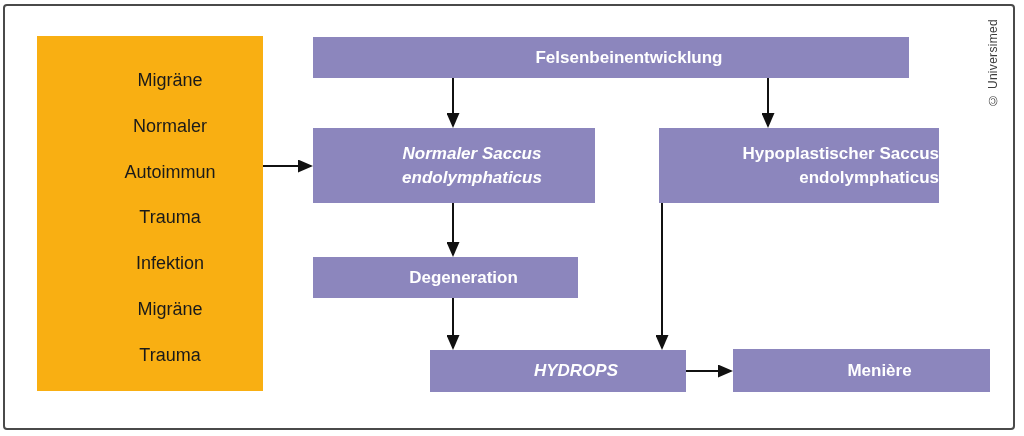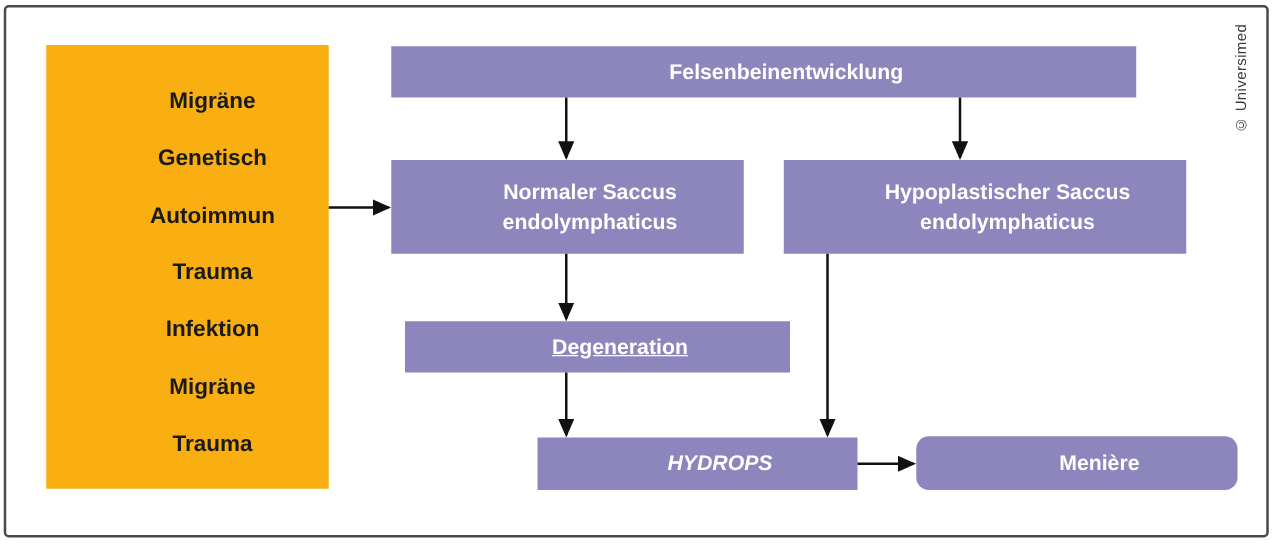"Migräne" .cause-item { font-weight: bold -> normal }
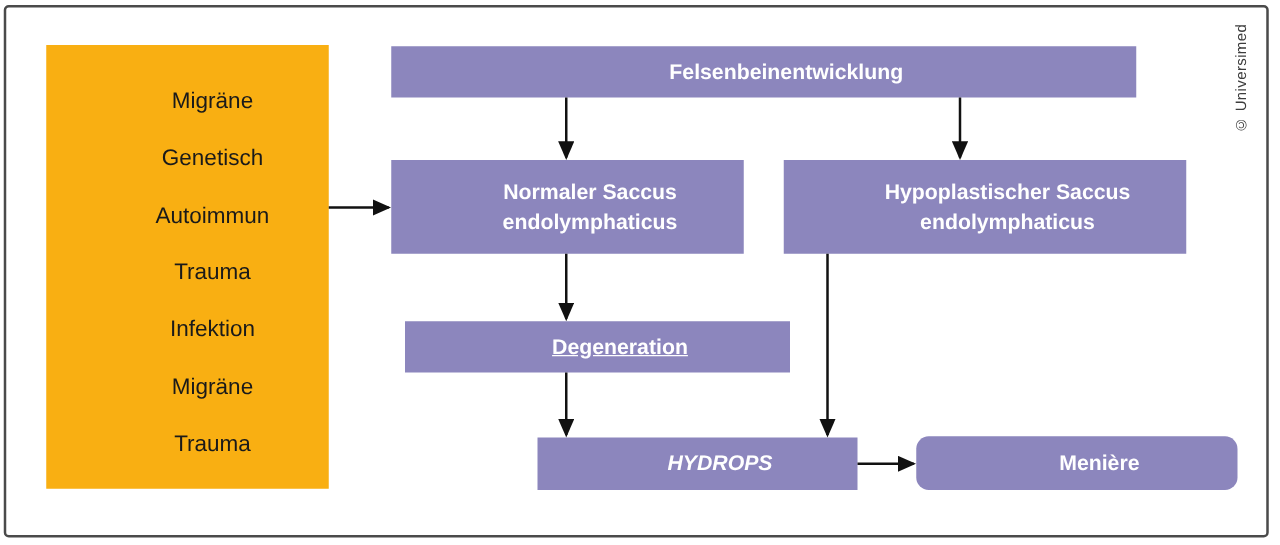"Genetisch" span.cause-item { text: Genetisch -> Normaler }
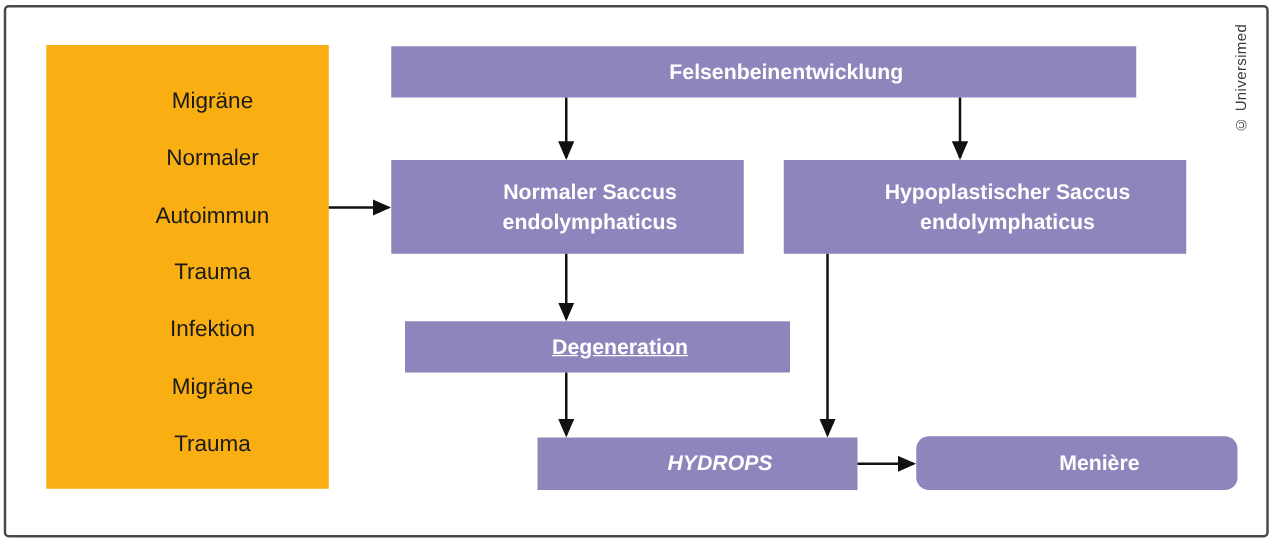"Normaler Saccus" #node-normaler { font-style: none -> italic }
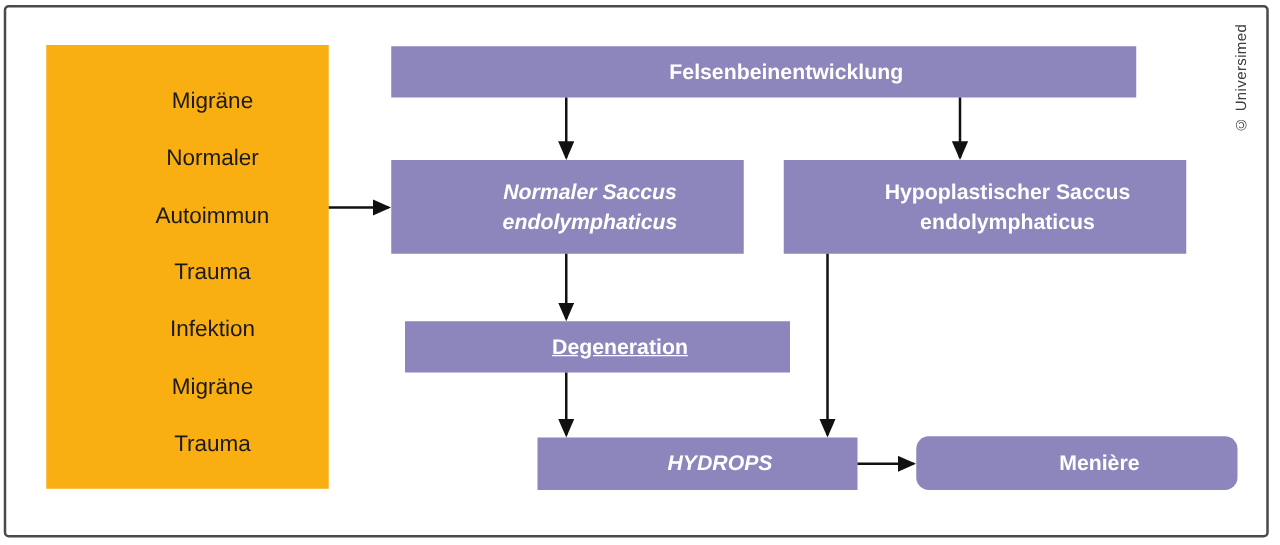"Hypoplastischer Saccus" #node-hypo { align-items: none -> flex-end; left: 627px -> 659px; width: 322px -> 280px }
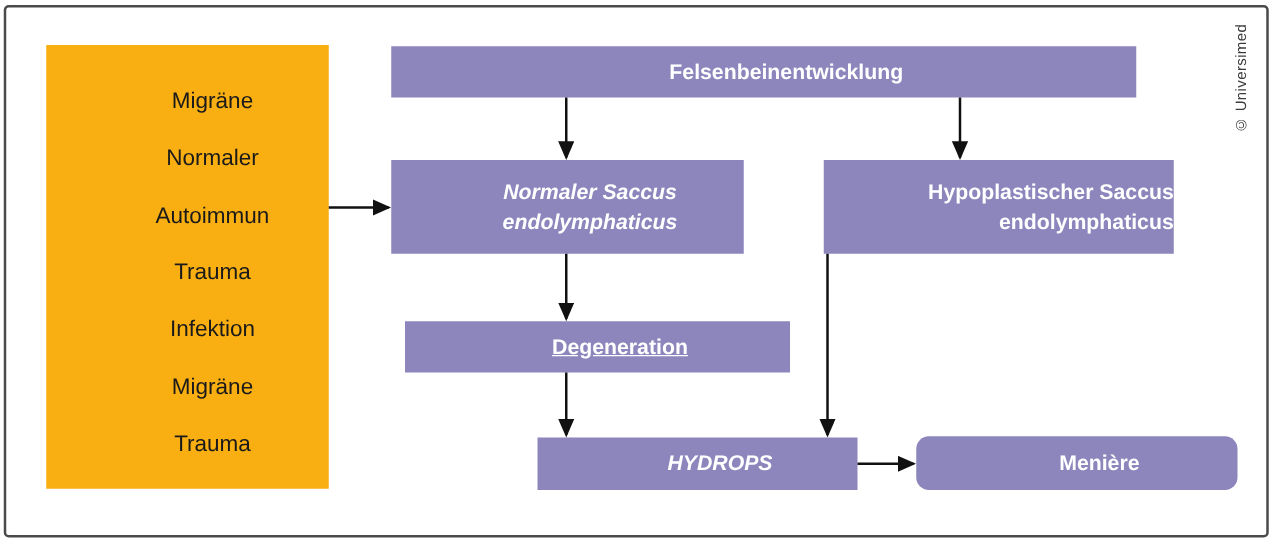"Degeneration" #node-degeneration { left: 324px -> 313px; text-decoration: underline -> none; width: 308px -> 265px }
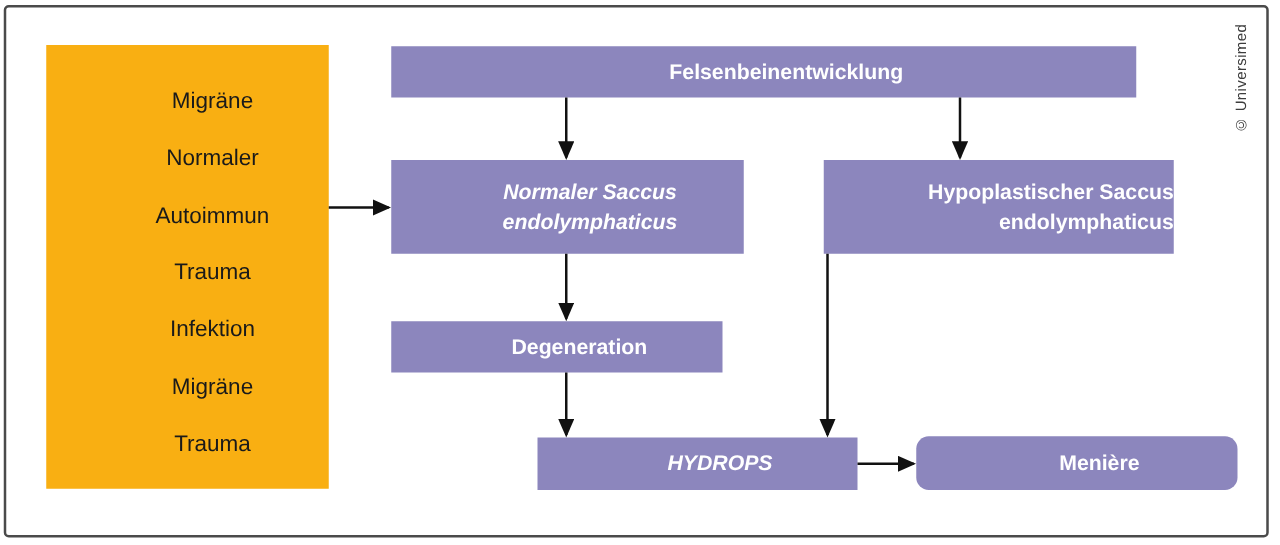"Menière" #node-meniere { border-radius: 10px -> none }
